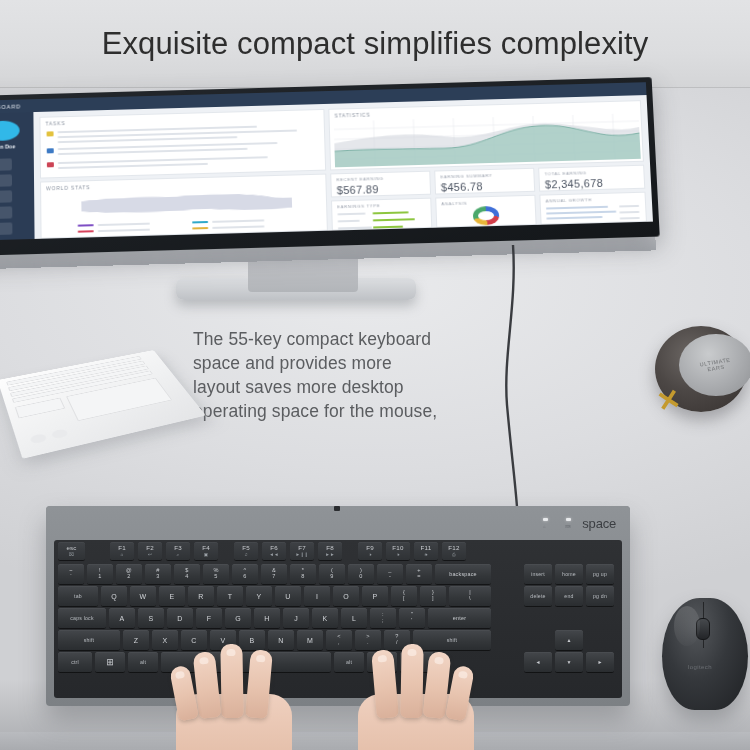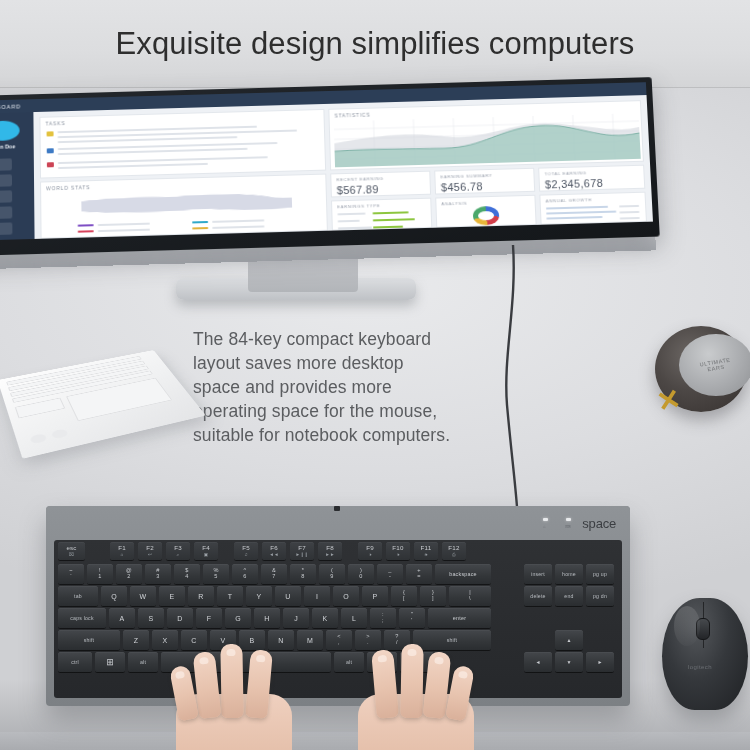"Exquisite design simplifies computers" div.headline { text: design simplifies computers -> compact simplifies complexity }
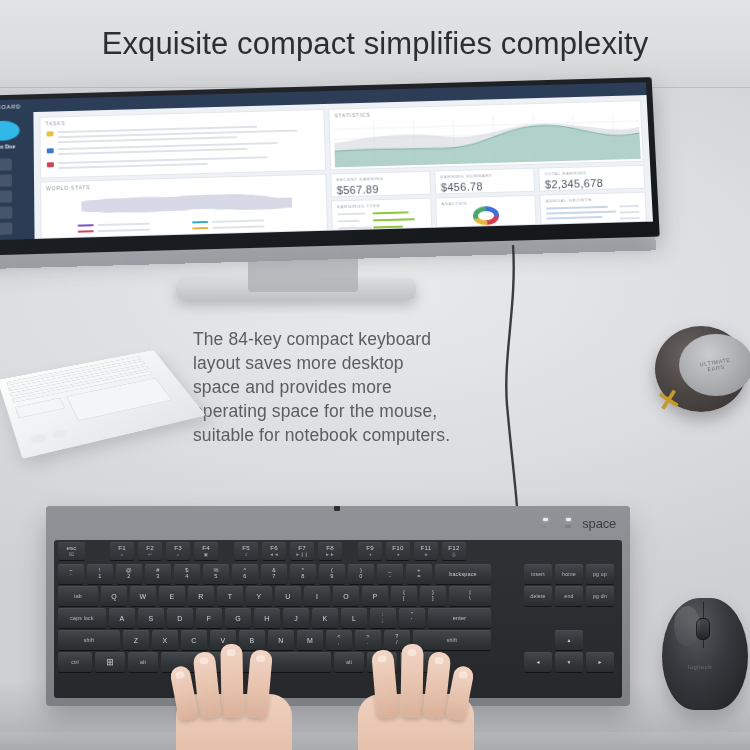"The 84-key compact keyboard" div { text: 84-key -> 55-key }
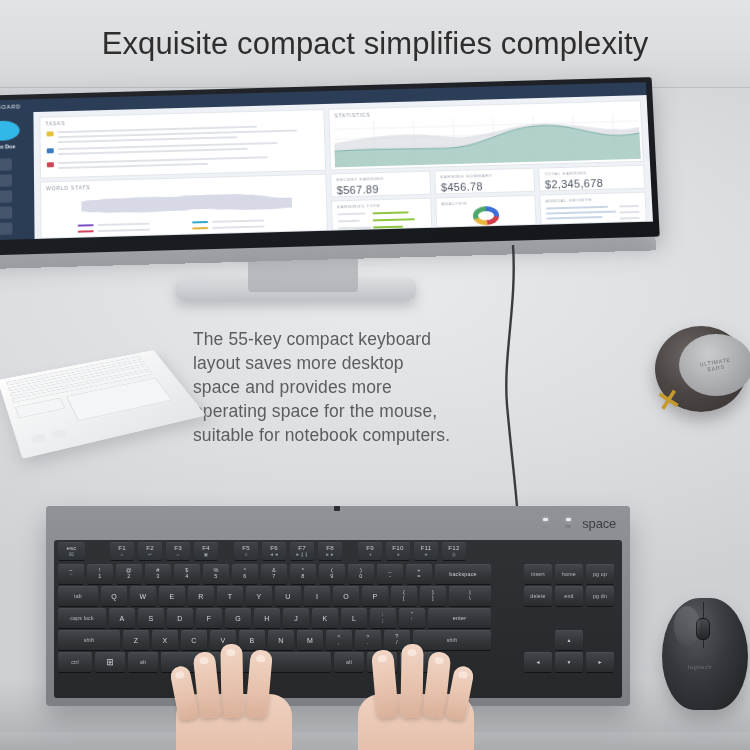"layout saves more desktop" div { order: before "space and provides more" -> after "space and provides more" }
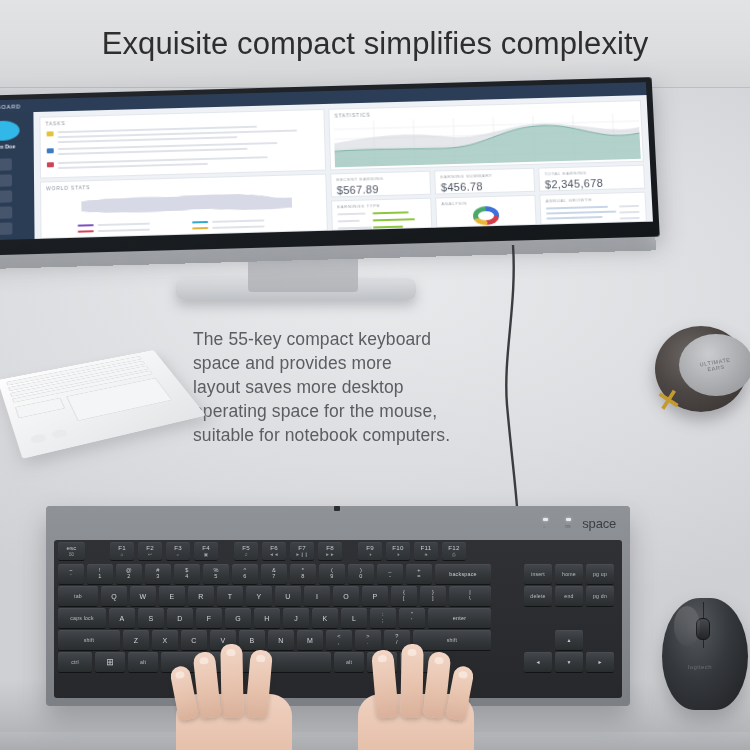"suitable for notebook computers." div { html: <div>suitable for notebook computers.</div> -> none }
